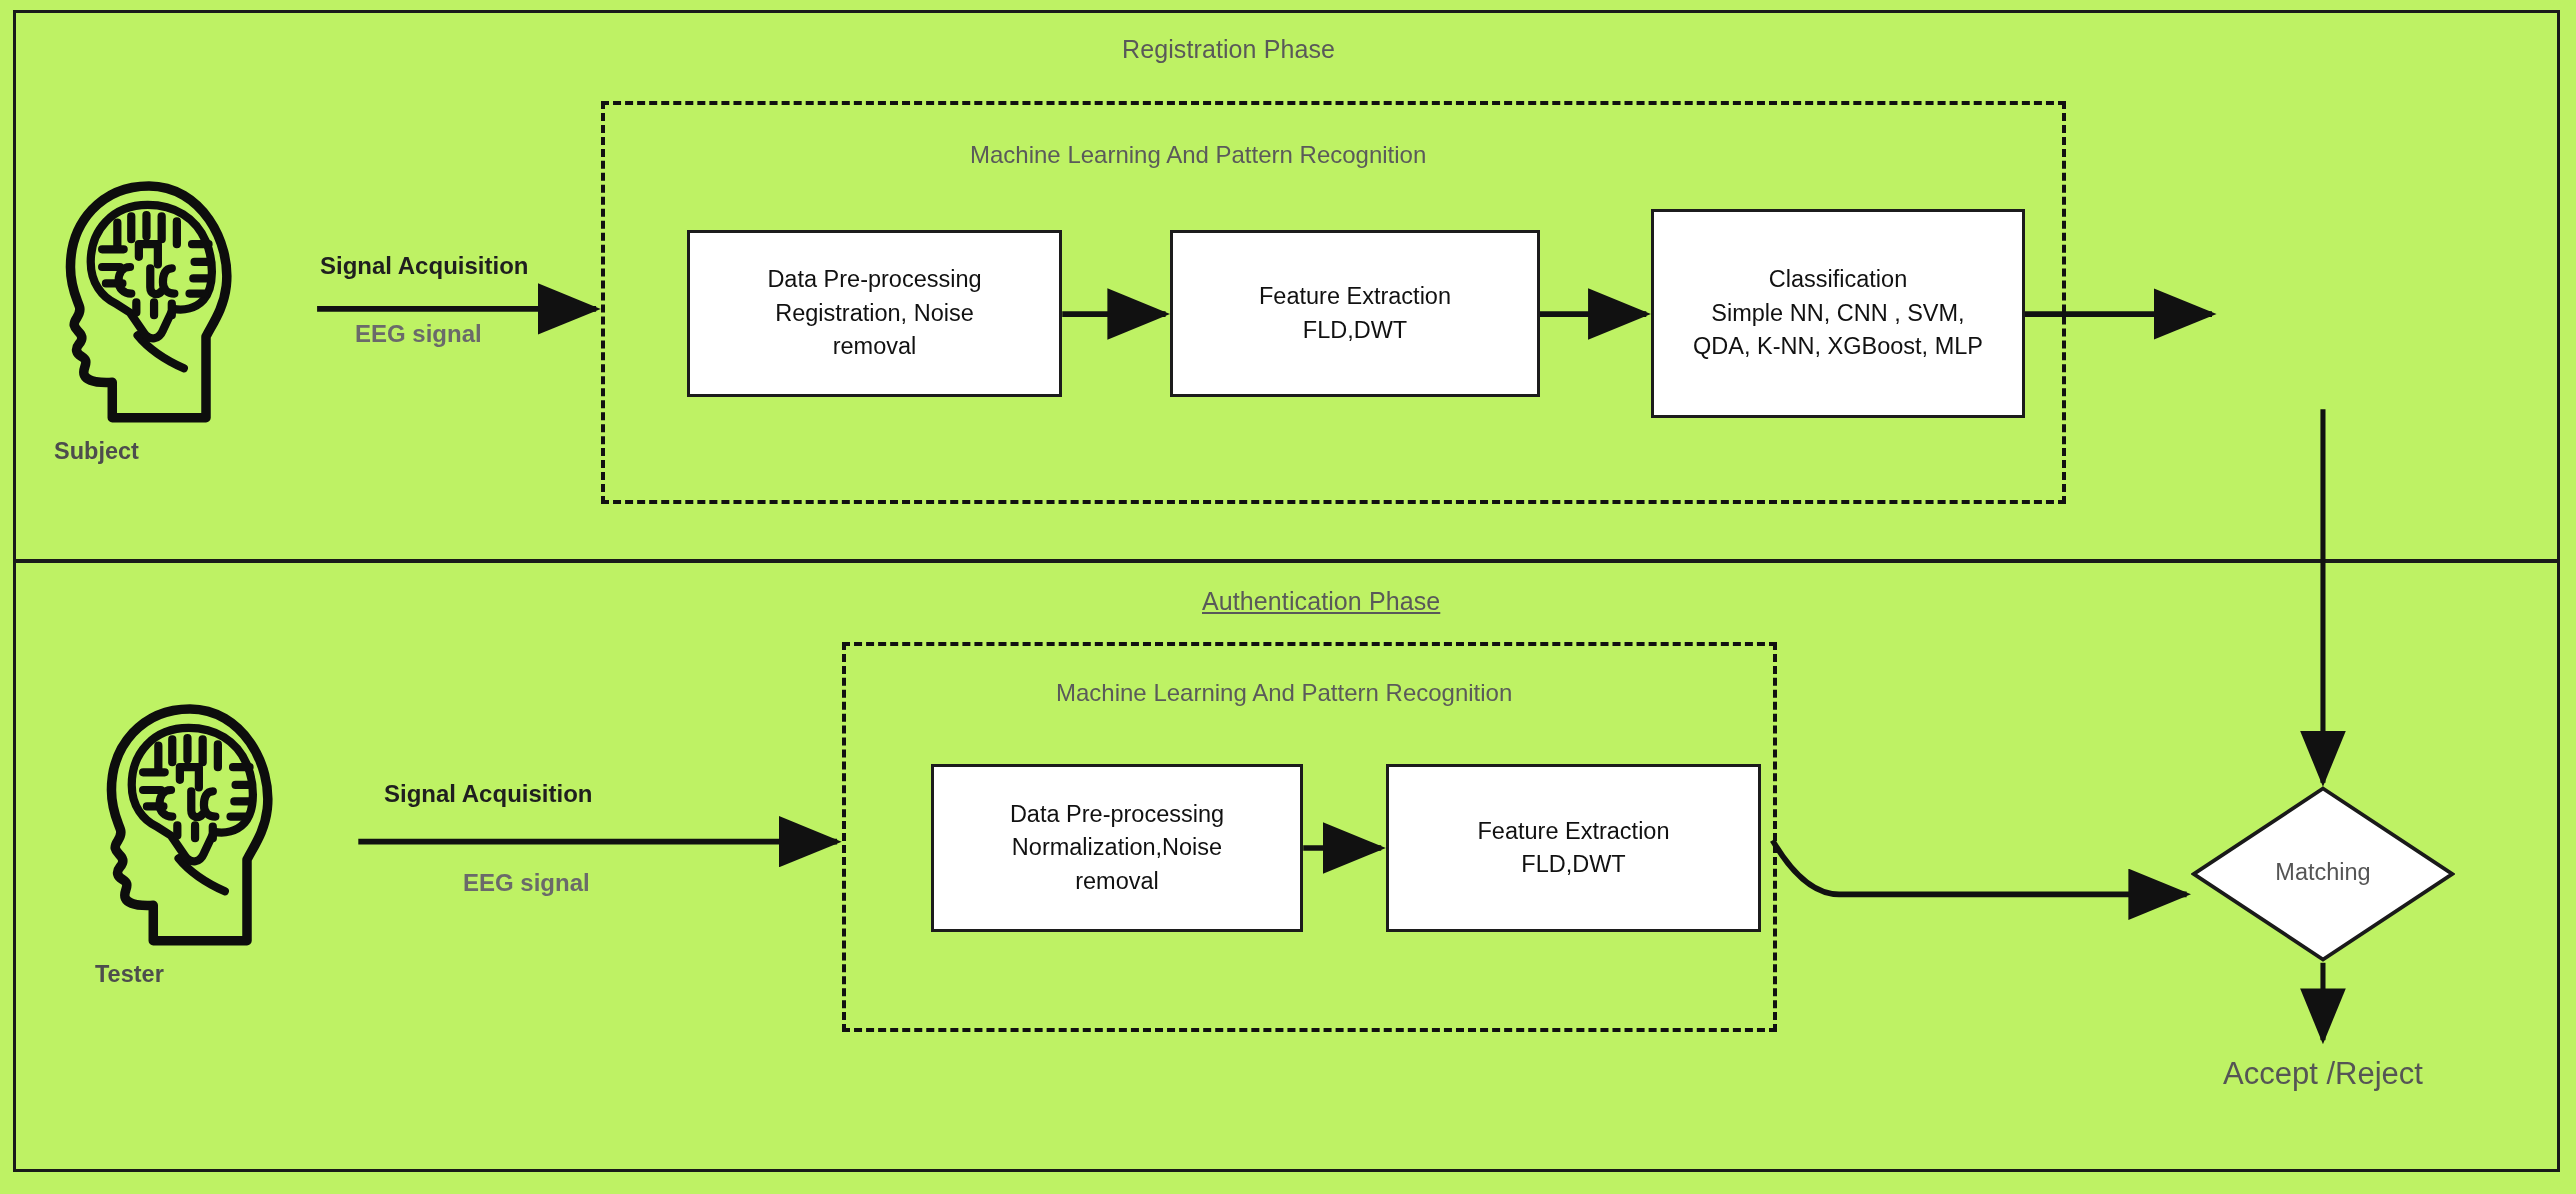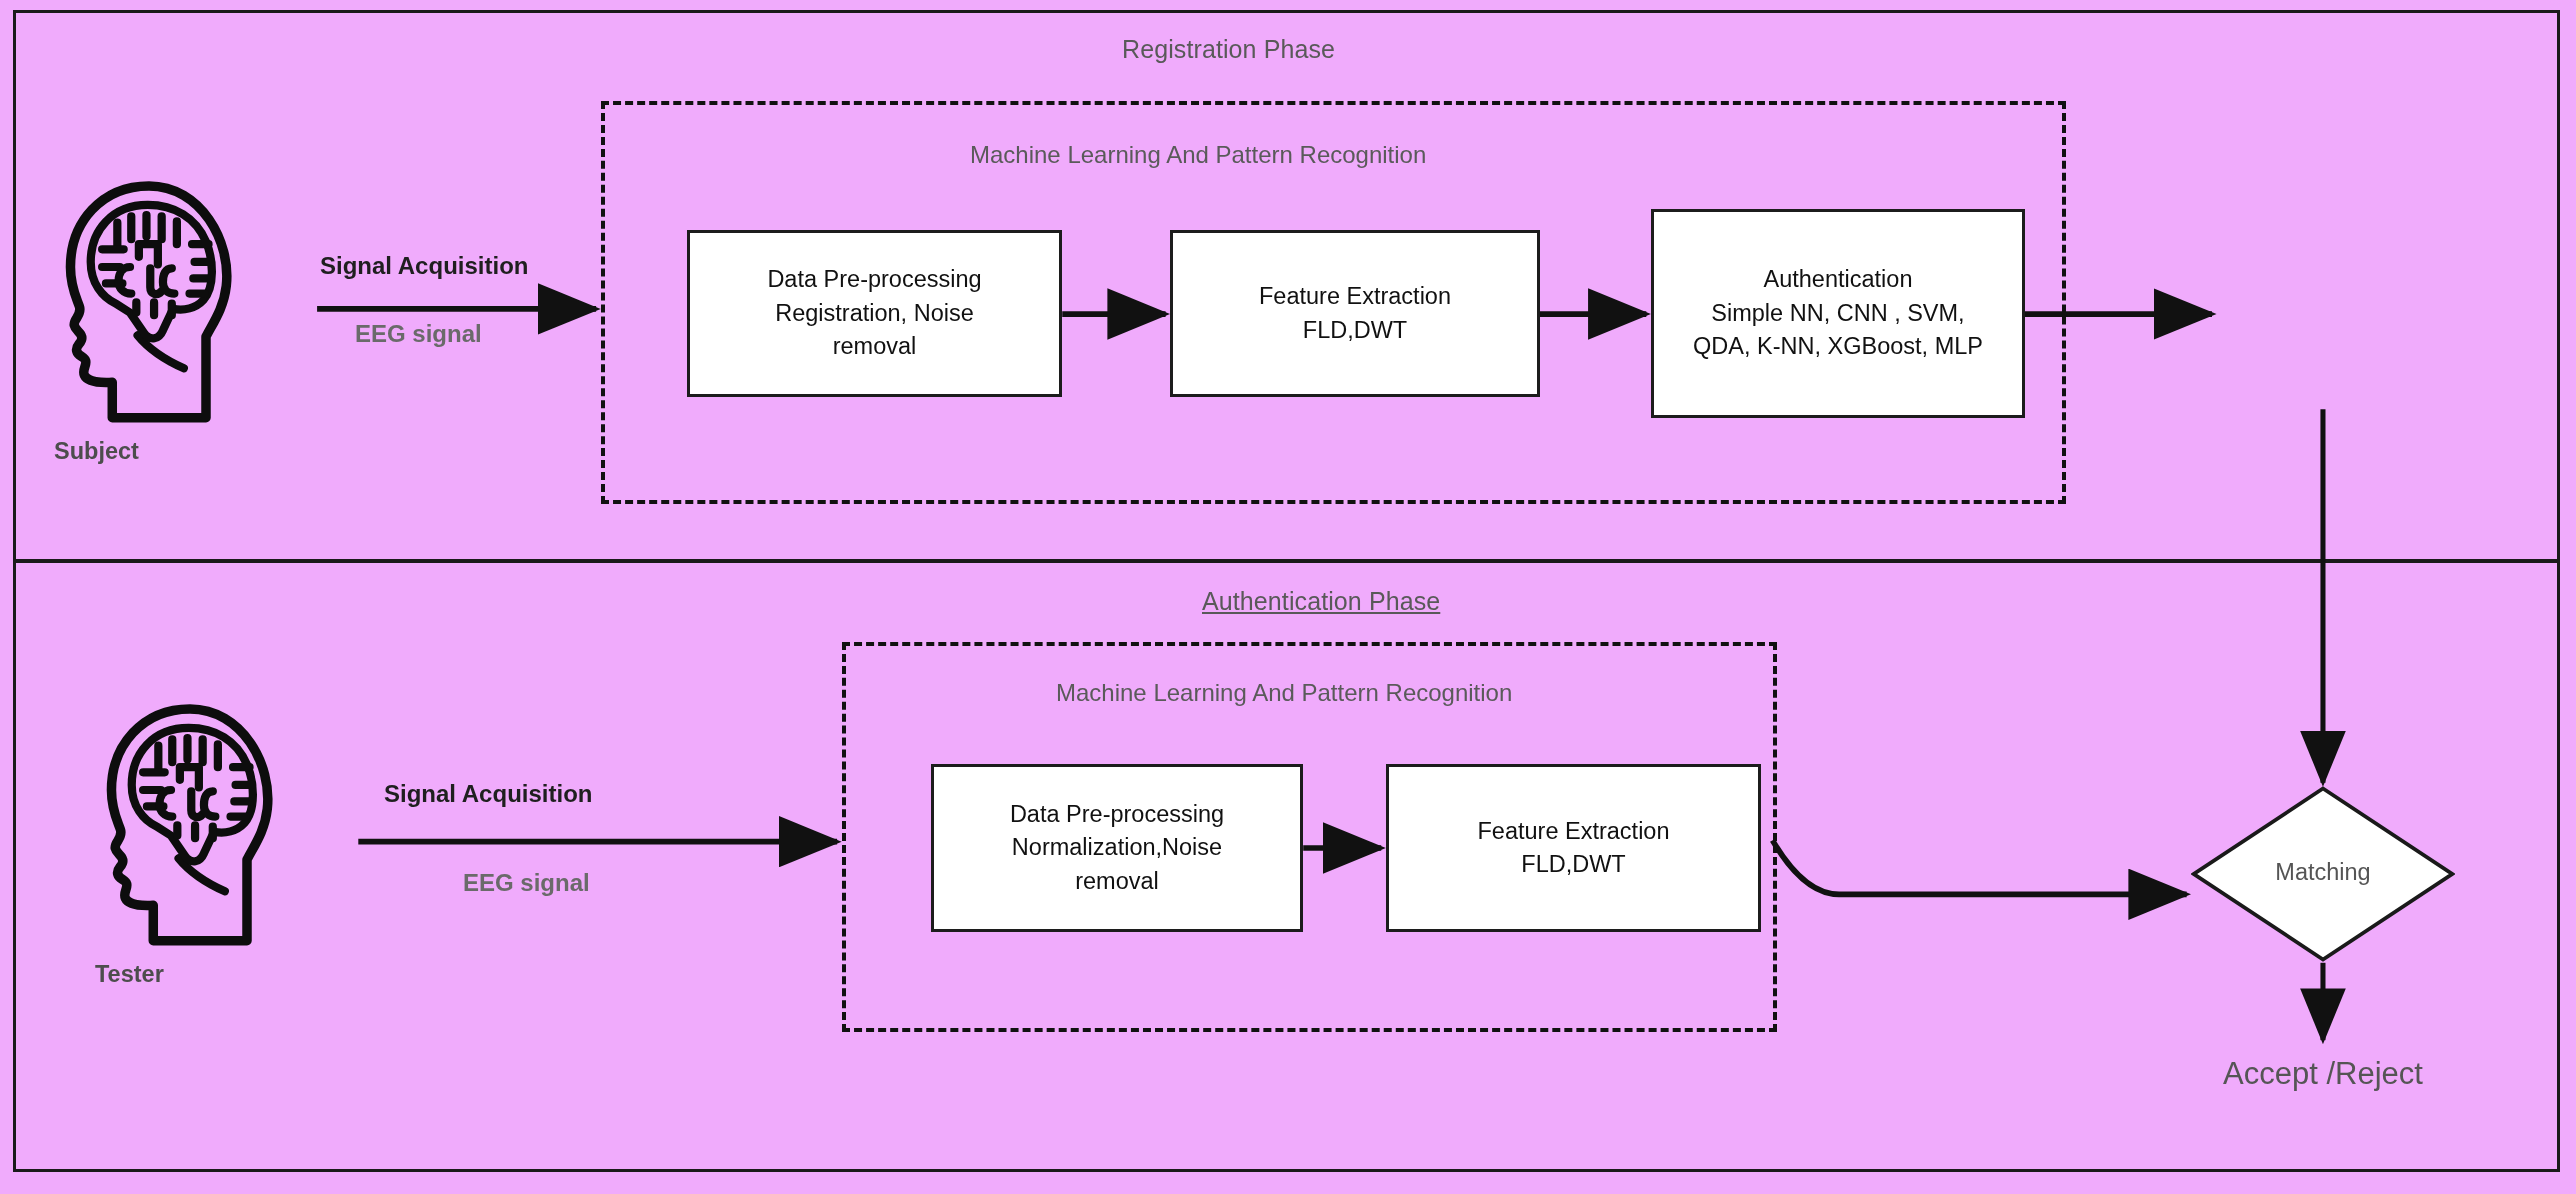"Registration Phase" #stage { background: #f0abfc -> #bef264 }
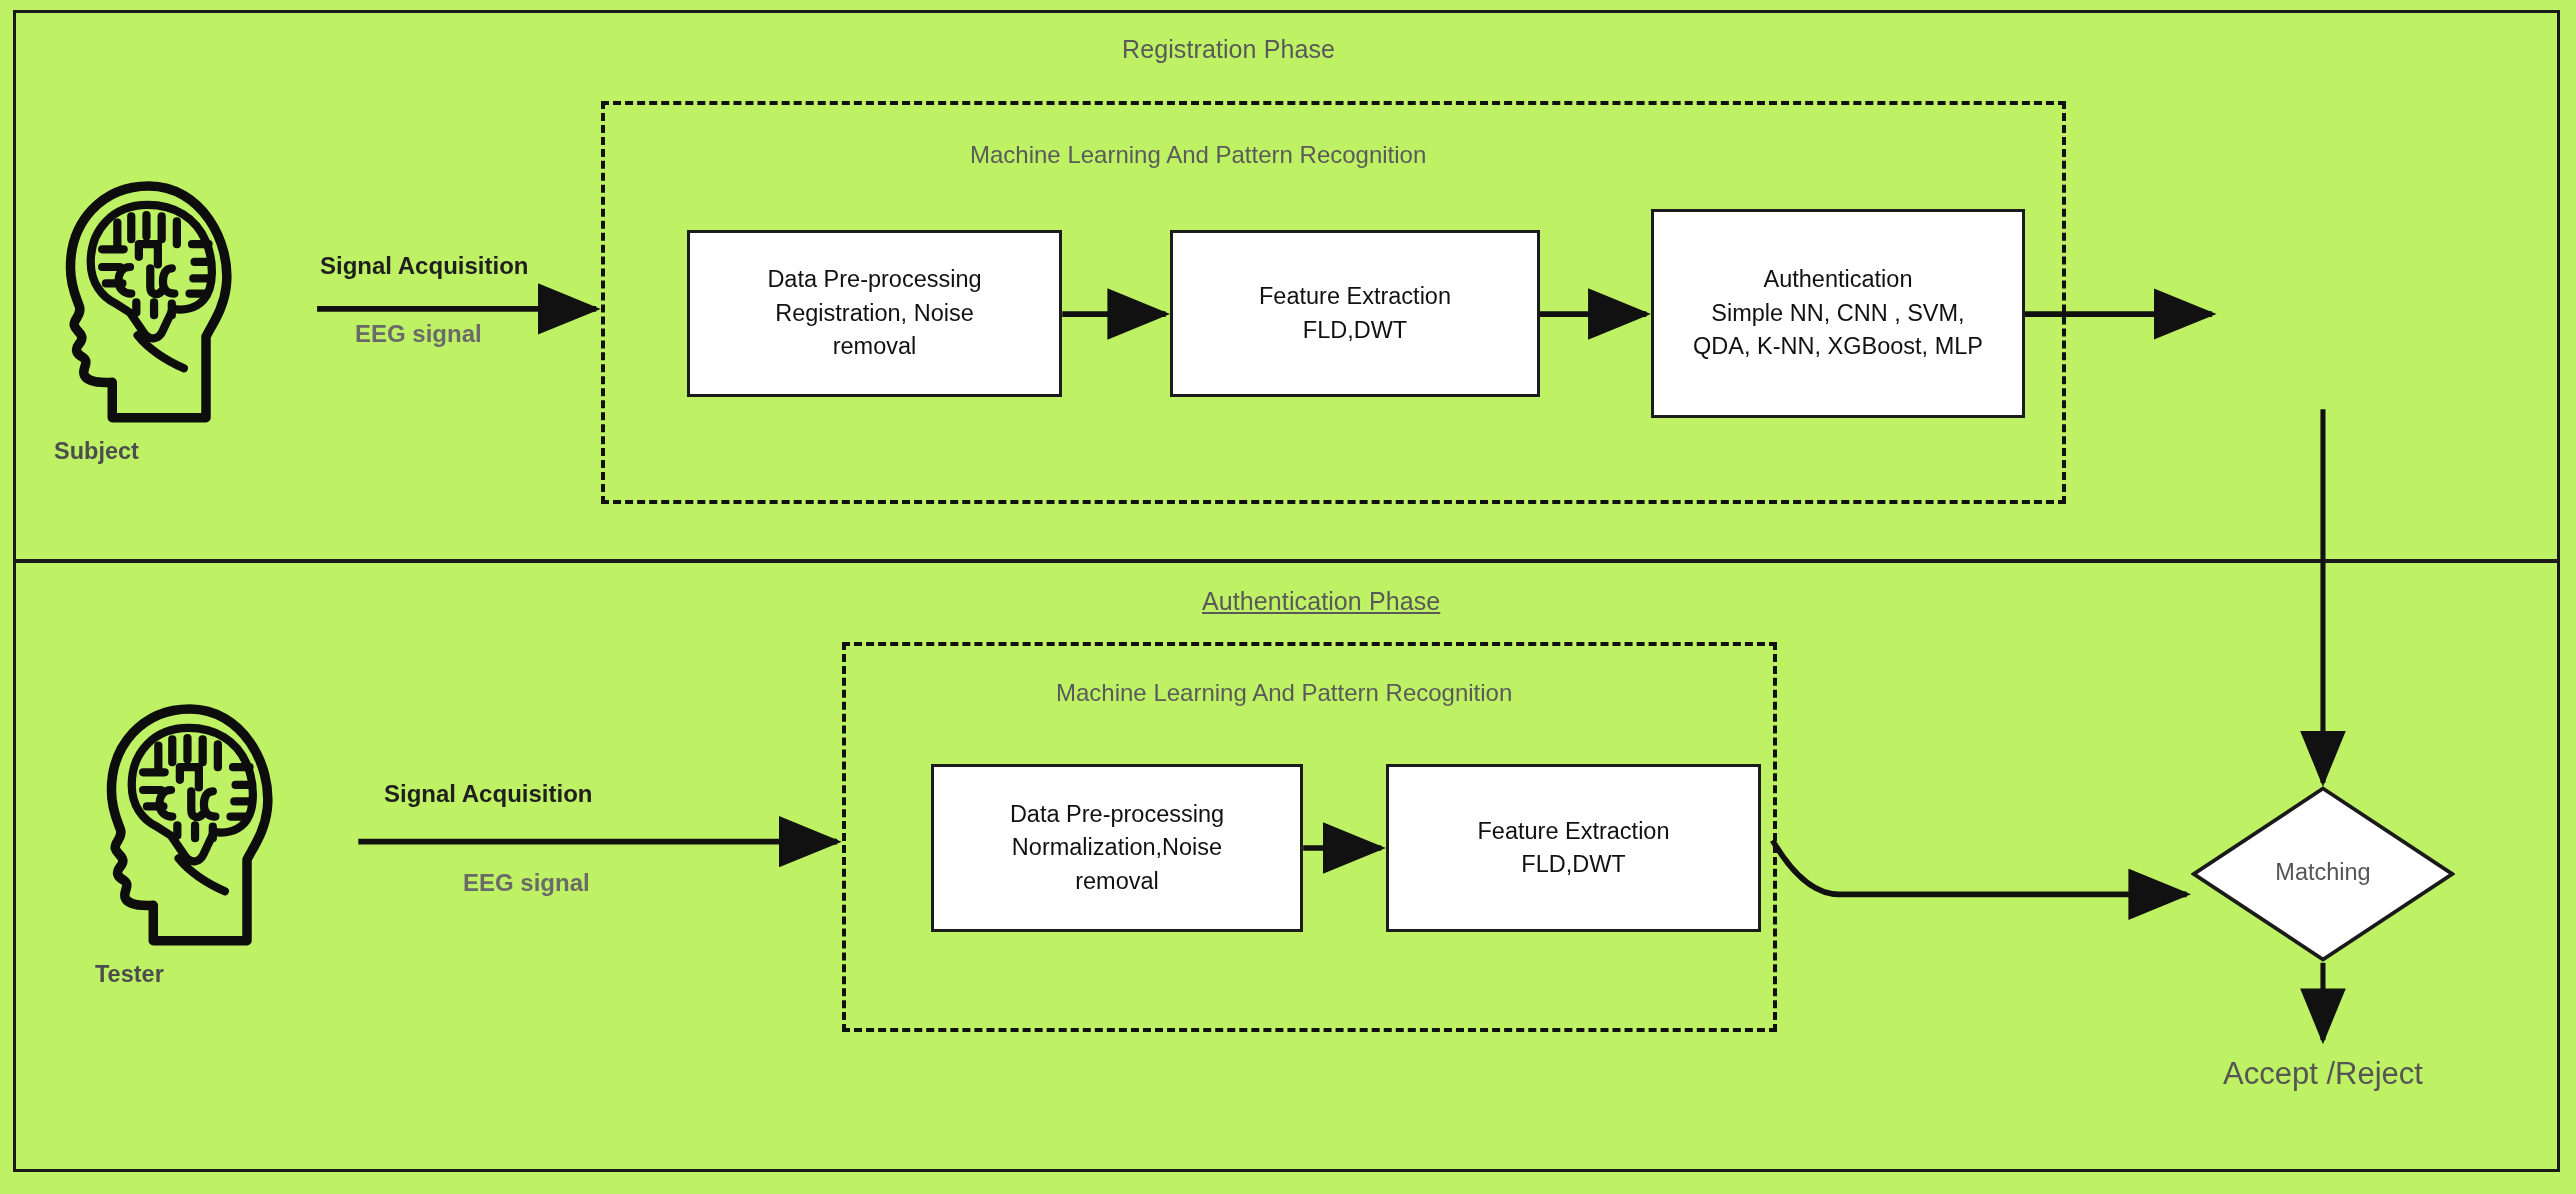"Authentication" span.ln { text: Authentication -> Classification }
